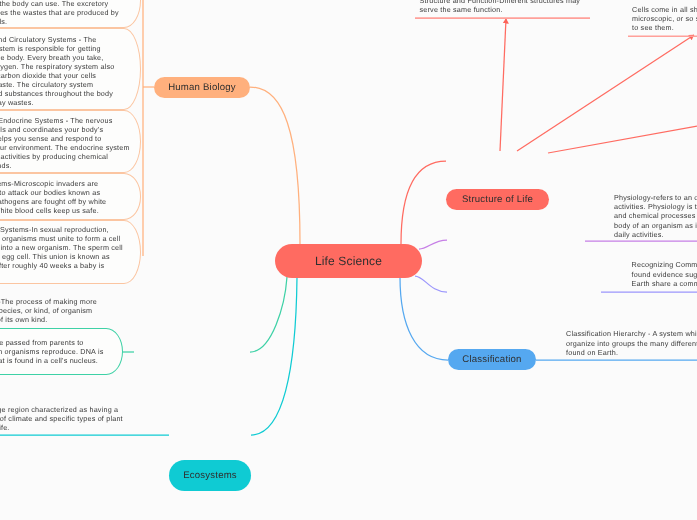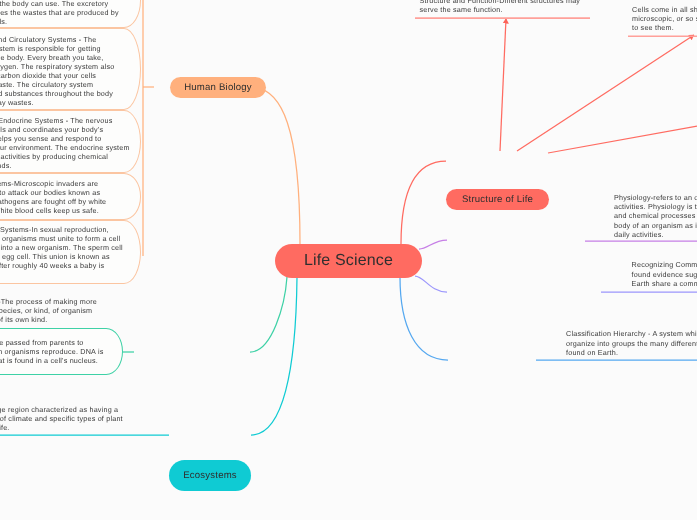"Human Biology" div.node { left: 170px -> 154px }
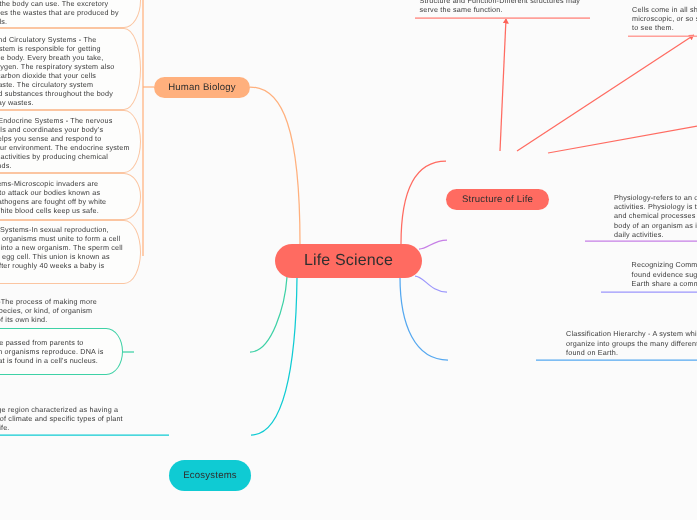"Life Science" .root { font-size: 16px -> 12px }
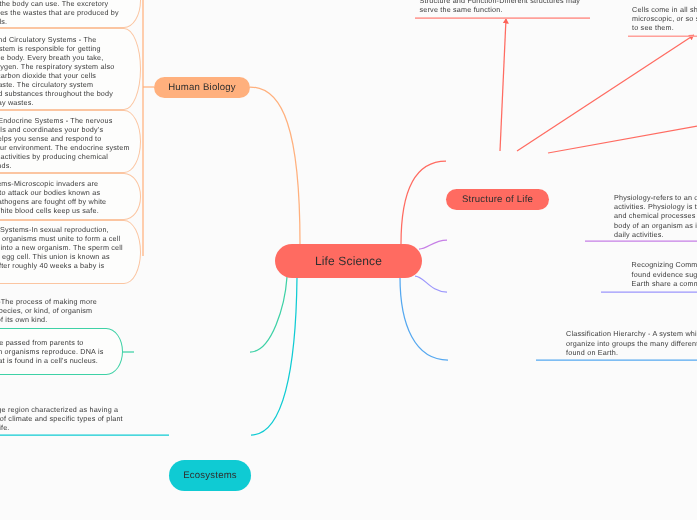"Classification" div.node { html: none -> <div>Classification</div> }
